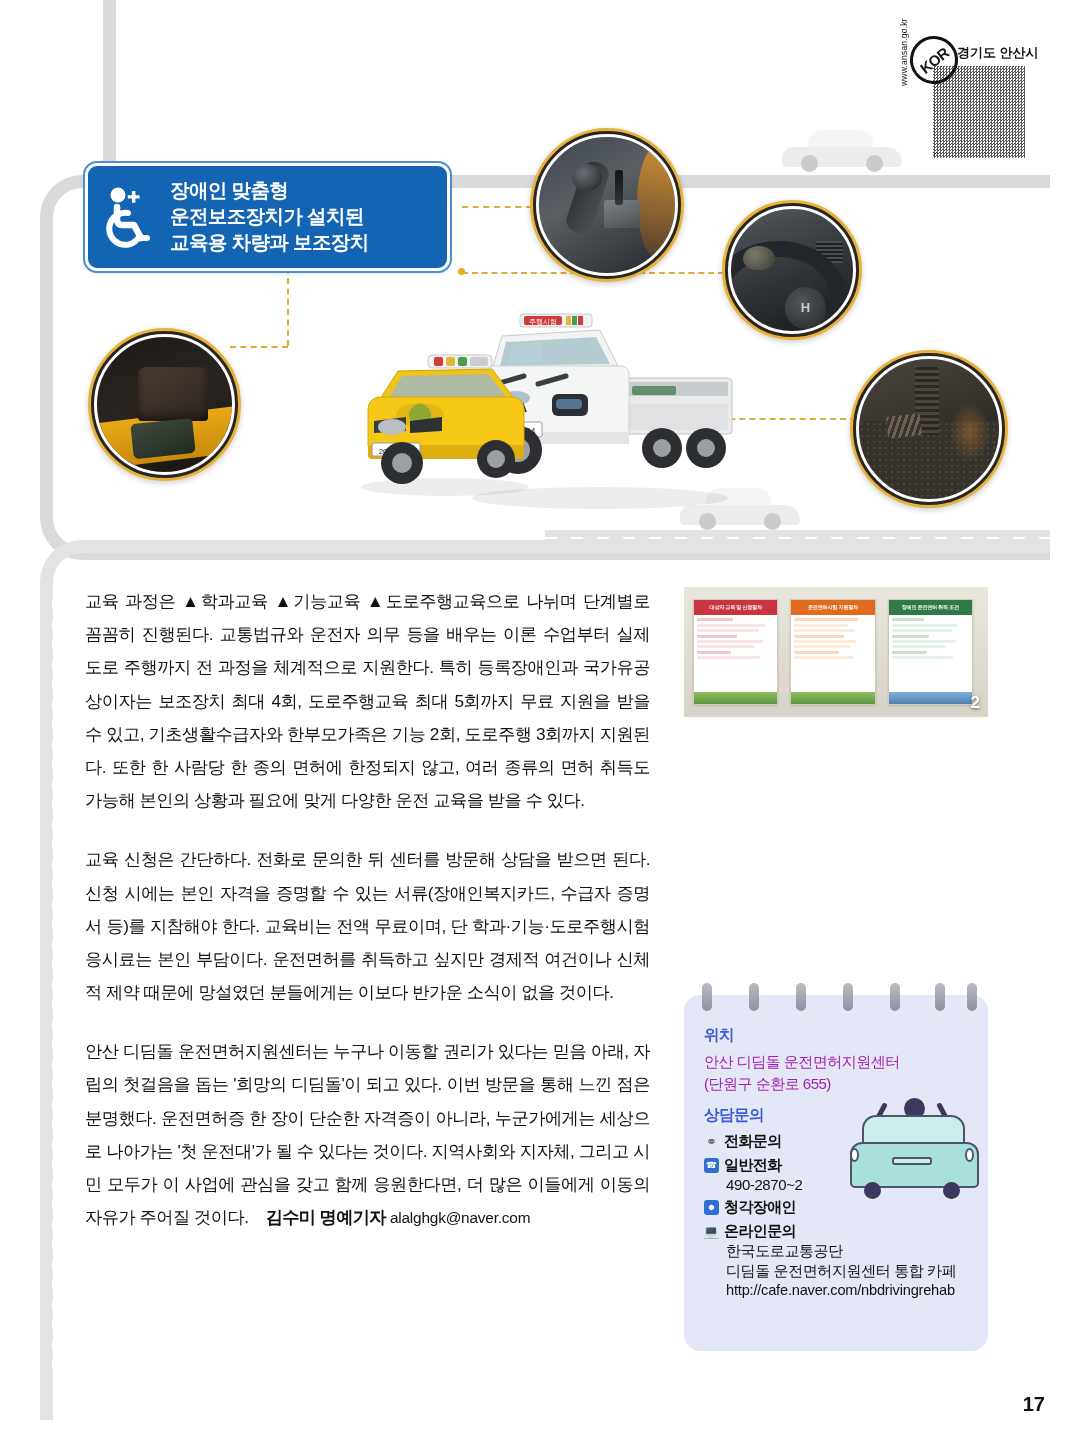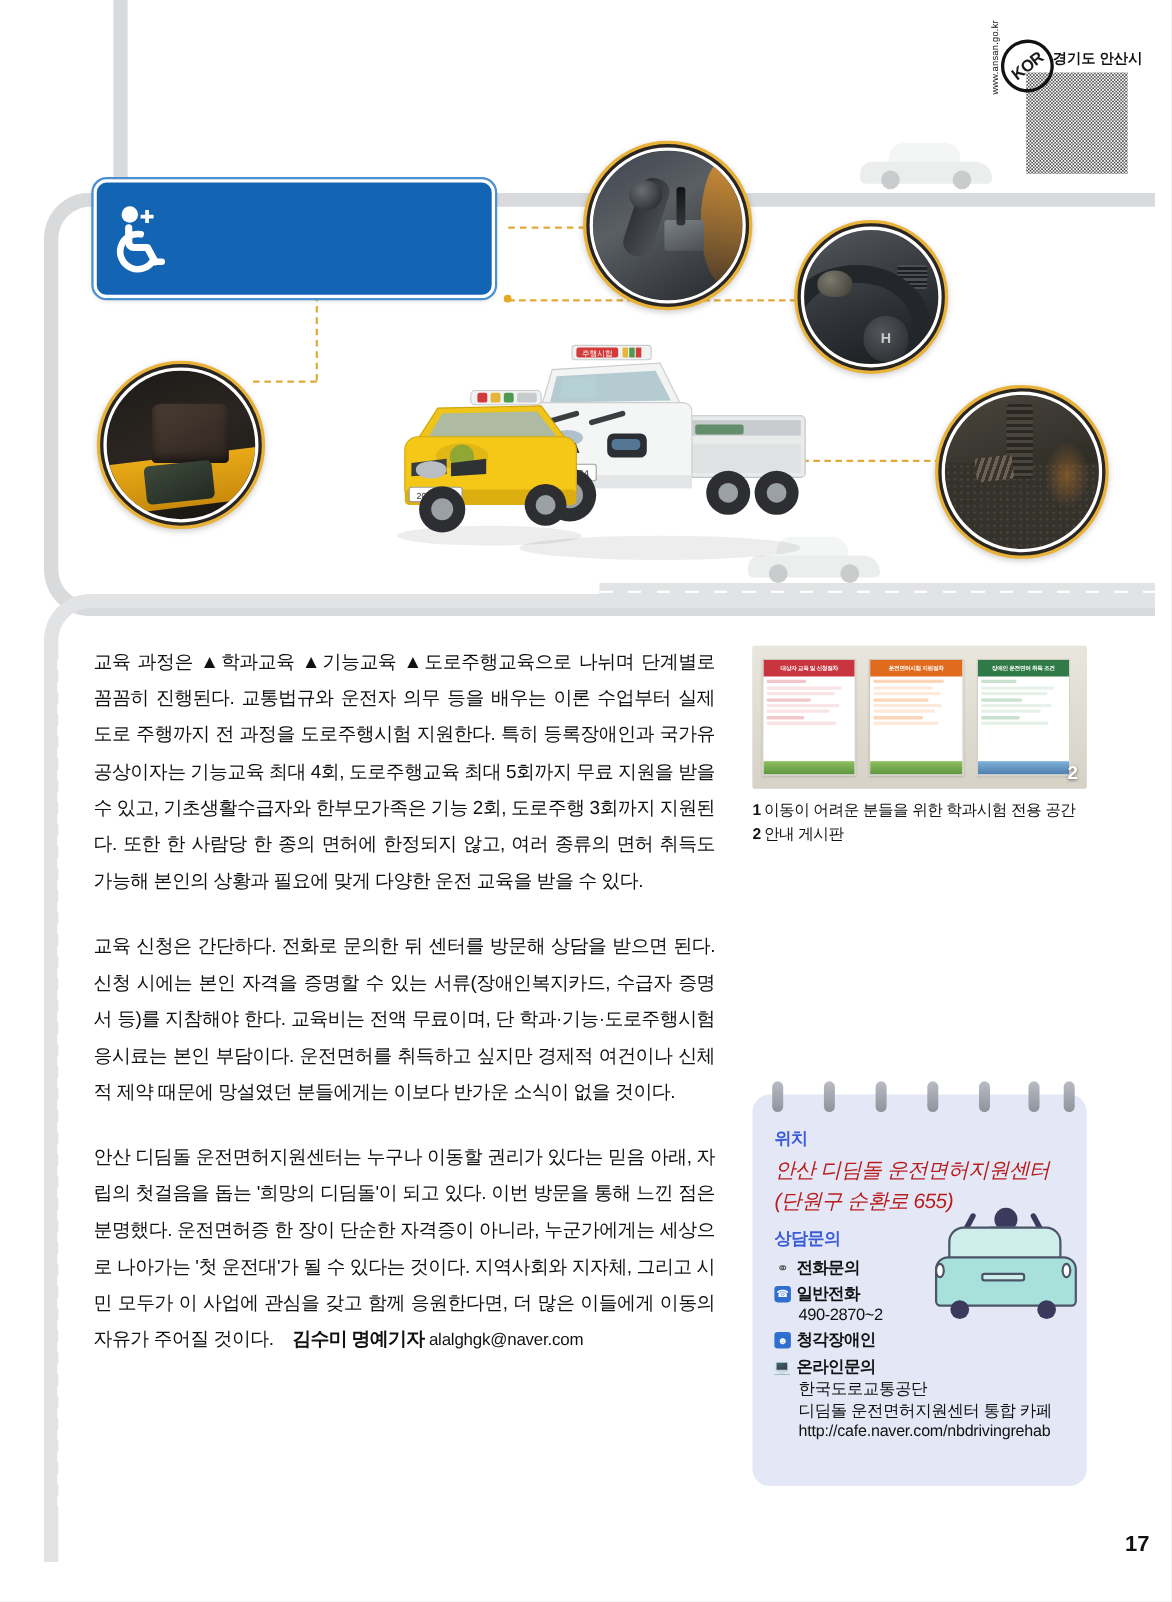"장애인 맞춤형" div.badge-text { html: none -> <div> <div>장애인 맞춤형</div> <div>운전보조장치가 설치된</div> <div>교육용 차량과 보조장치</div> </div> }
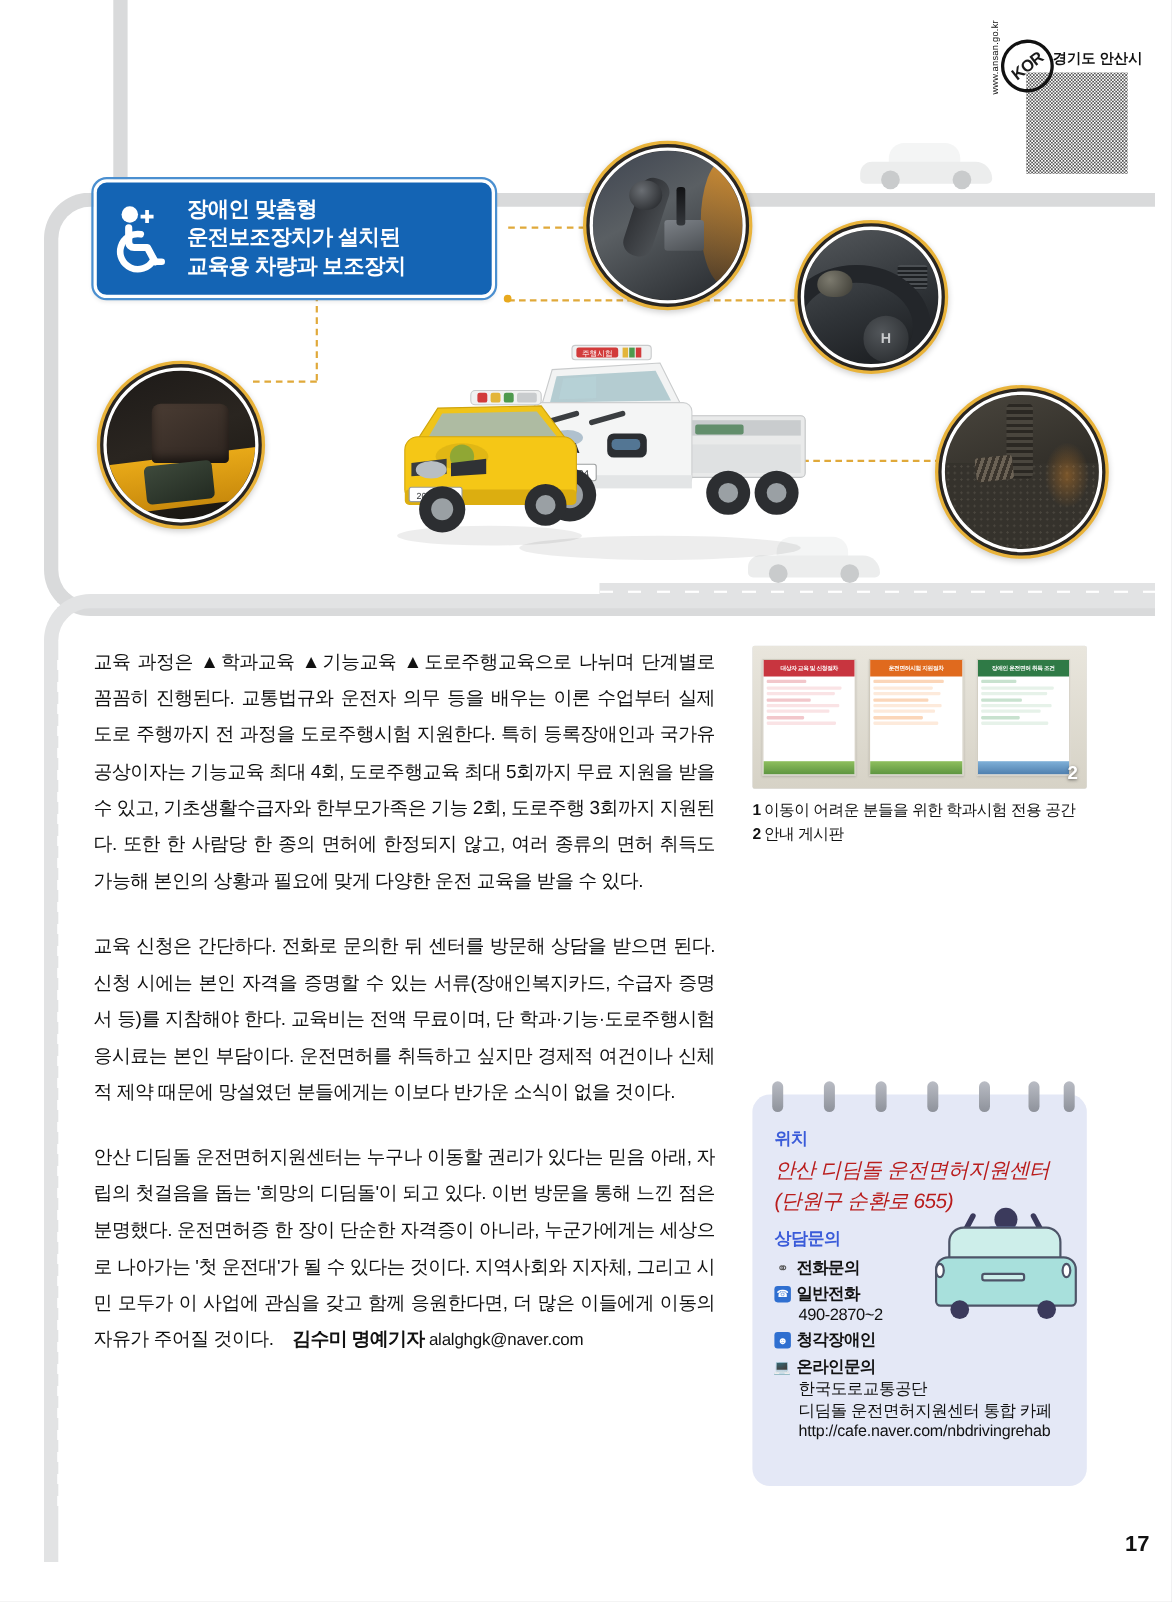"교육 과정은 ▲학과교육 ▲기능교육 ▲도로주행교육으로" p { text: 도로주행시험 지원한다. 특히 등록장애인과 국가유공상이자는 기능교육 -> 체계적으로 지원한다. 특히 등록장애인과 국가유공상이자는 보조장치 }
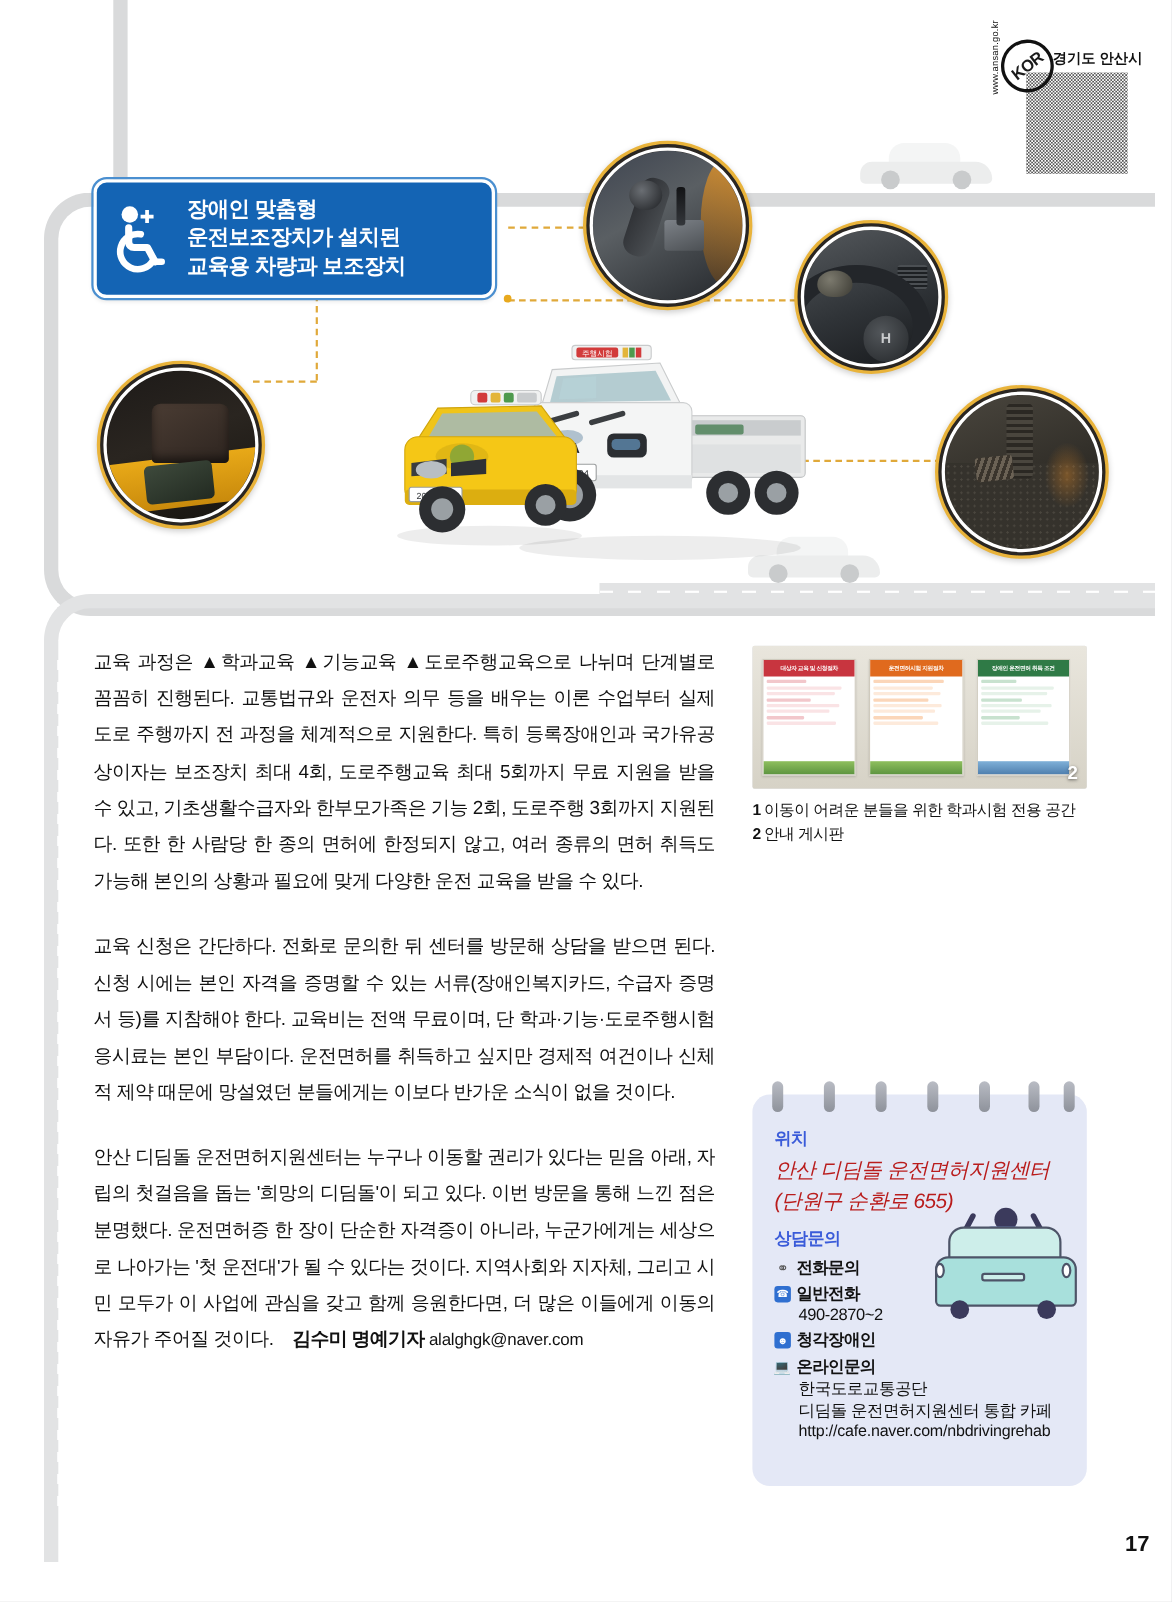"1 이동이 어려운 분들을 위한" div.captions { html: <div> <div> <span>1</span><span>이동이 어려운 분들을 위한 학과시험 전용 공간</span> </div> <div> <span>2</span><span>안내 게시판</span> </div> </div> -> none }
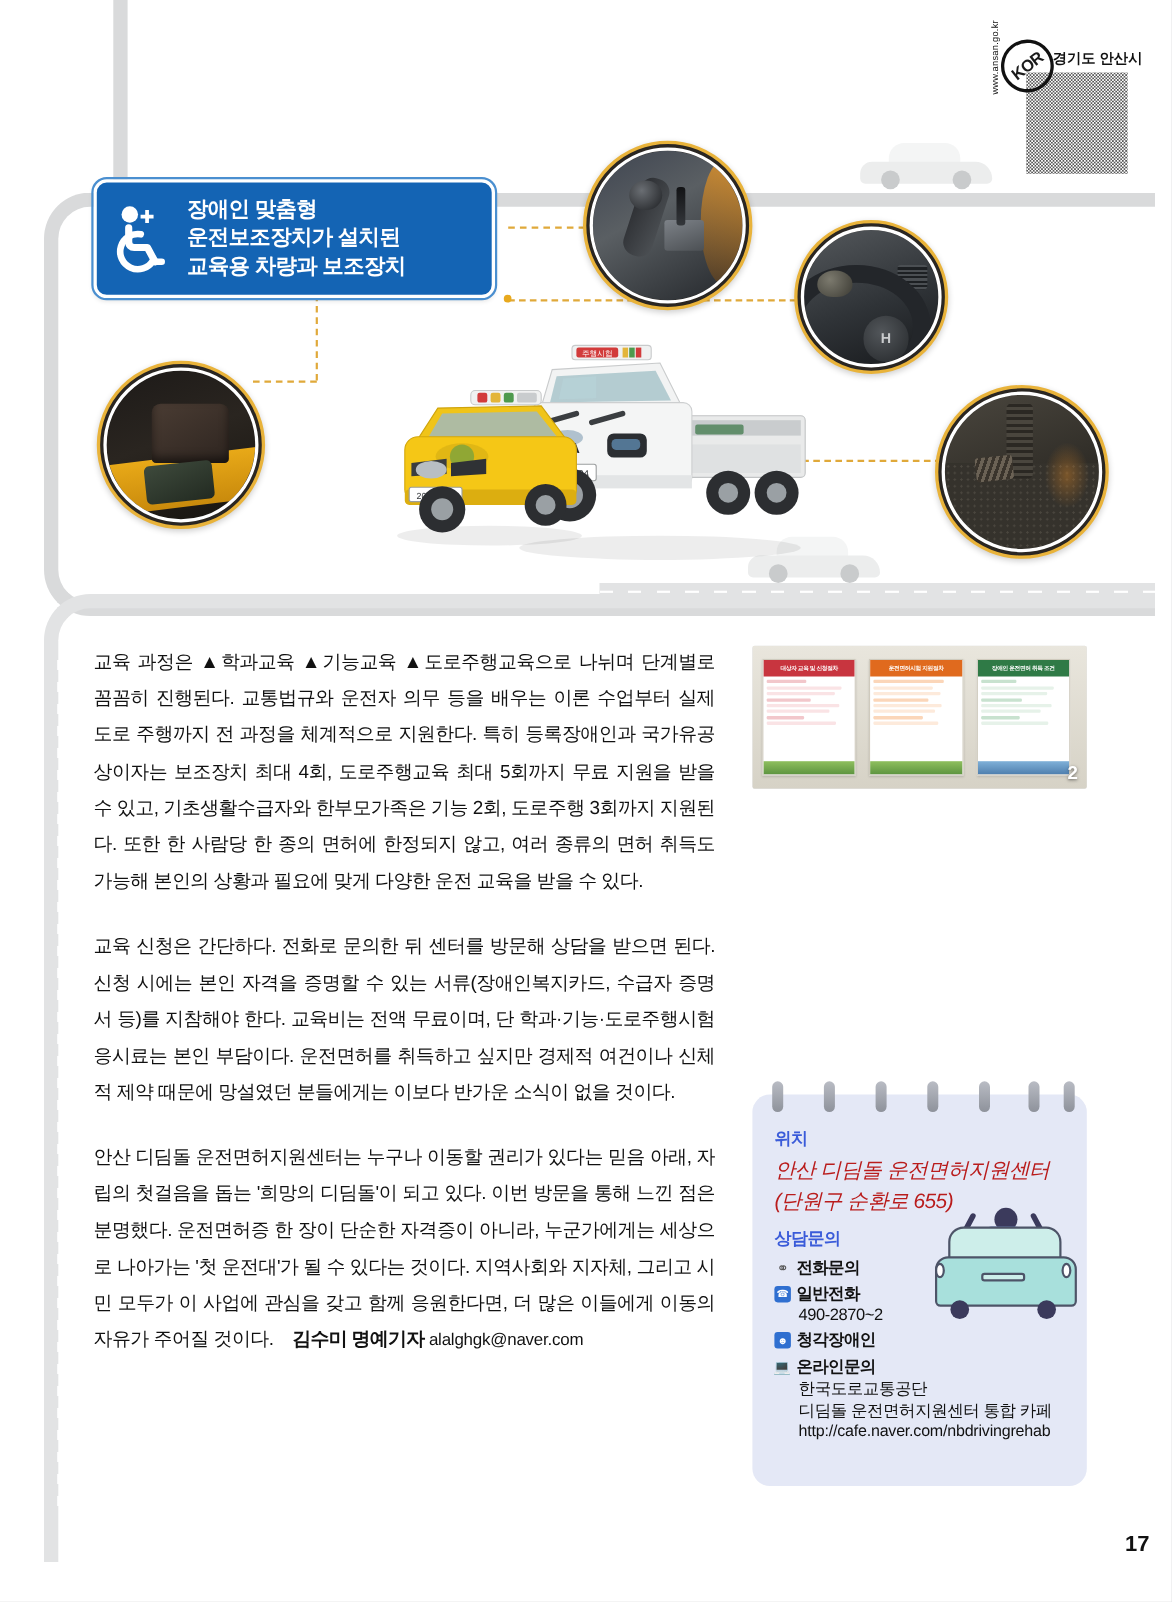"안산 디딤돌 운전면허지원센터" .info-t { color: #b91c1c -> #a21caf; font-size: 19px -> 15px; font-style: italic -> none }
